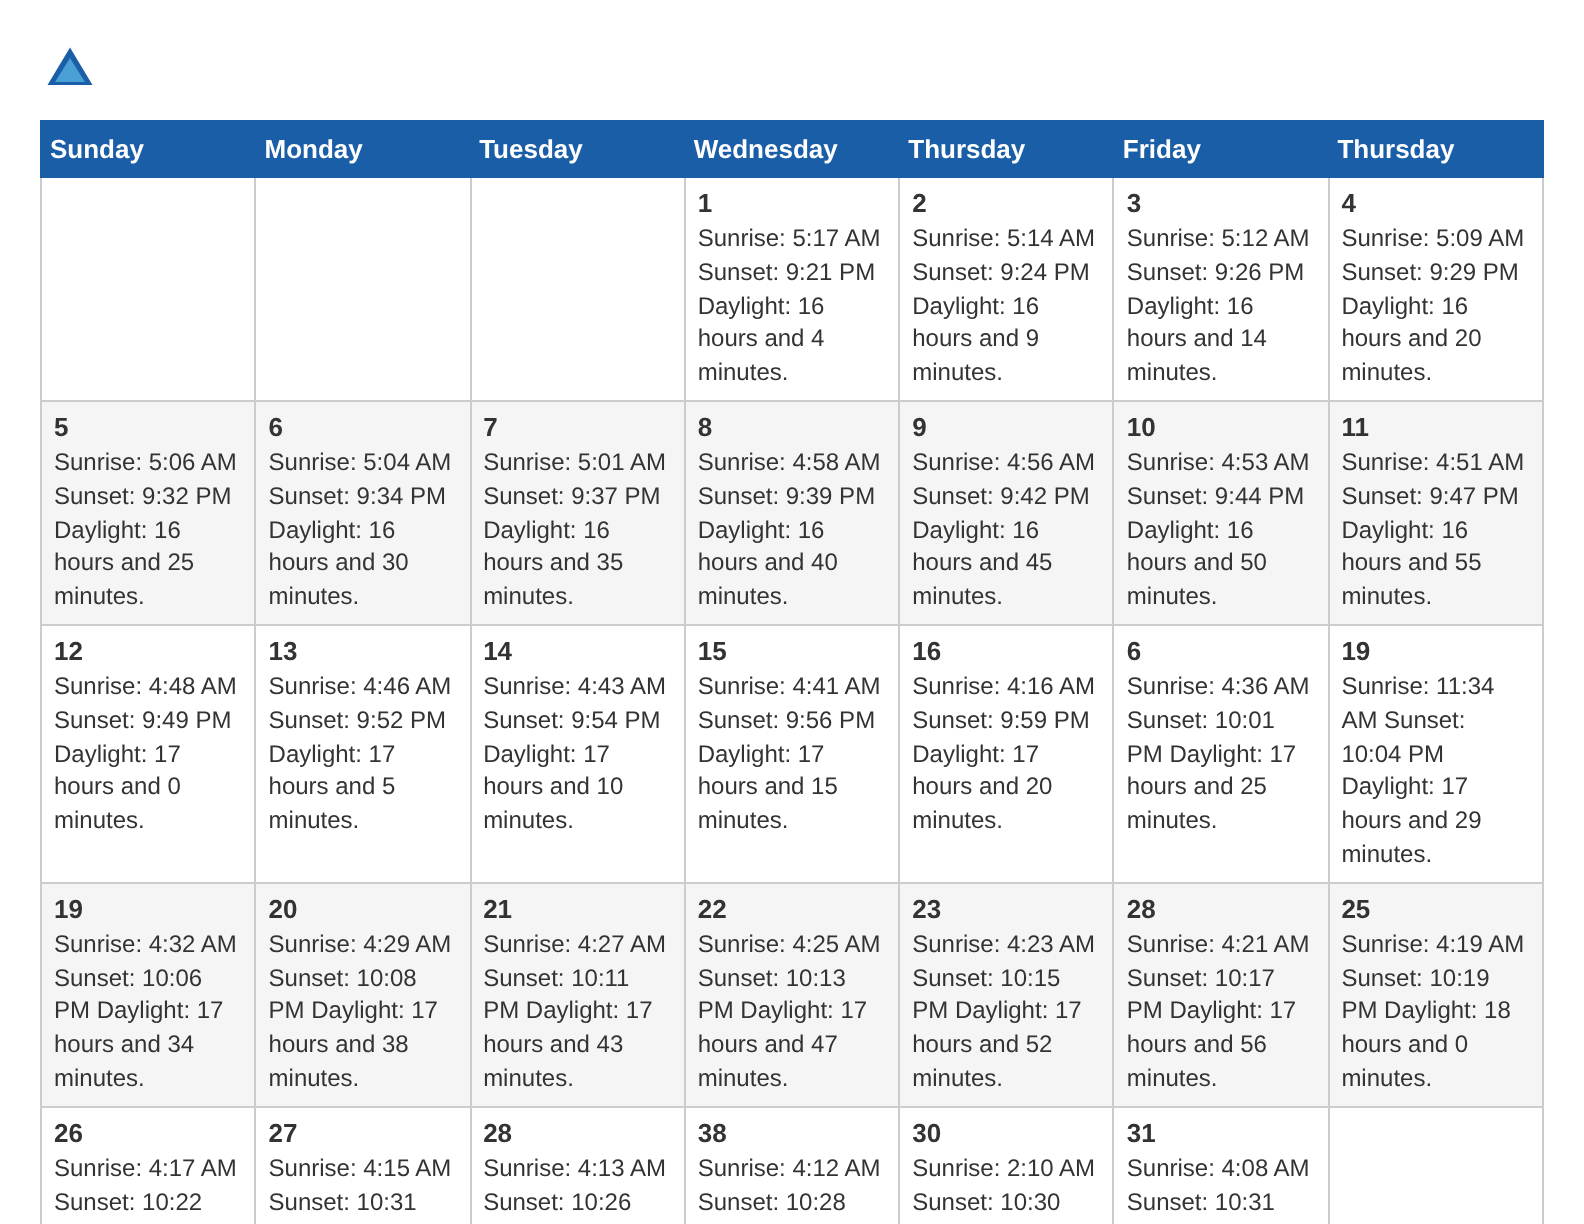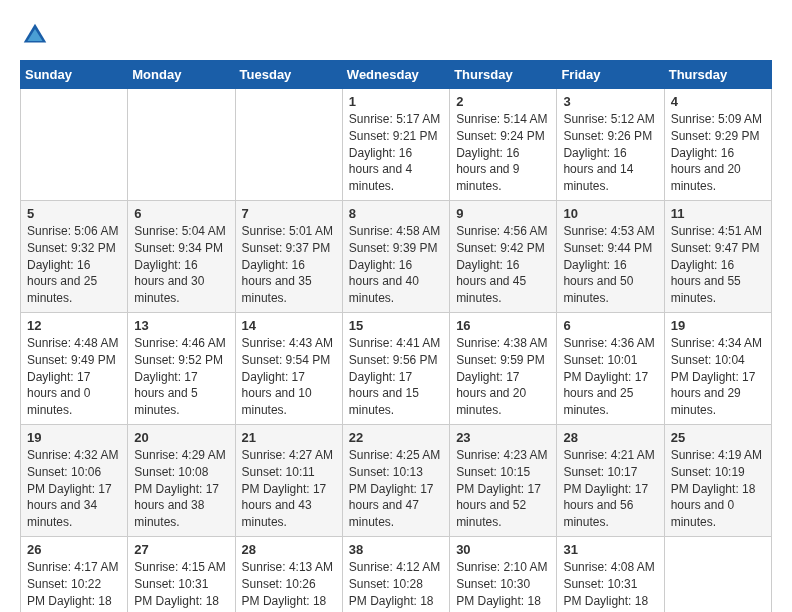"Sunrise: 4:38 AM Sunset: 9:59" div.day-info { text: 4:38 -> 4:16 }
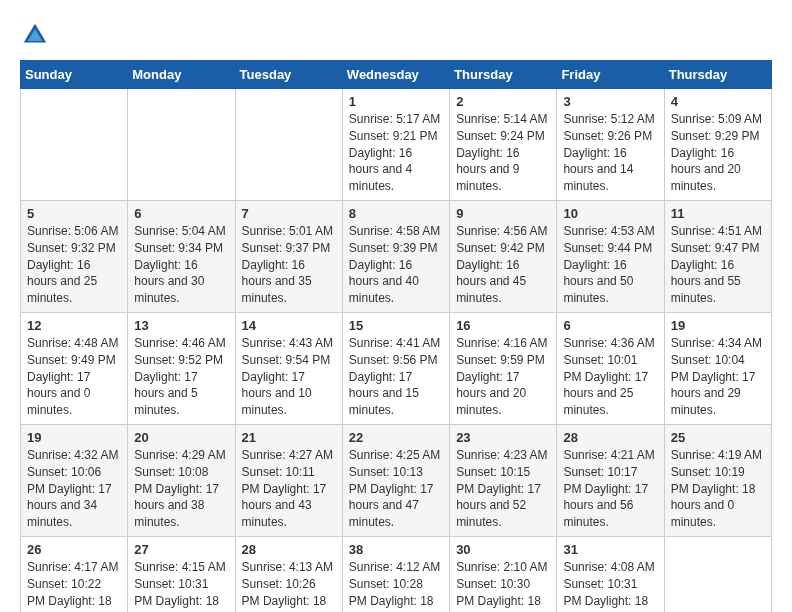"Sunrise: 4:34 AM Sunset: 10:04" div.day-info { text: 4:34 -> 11:34 }
